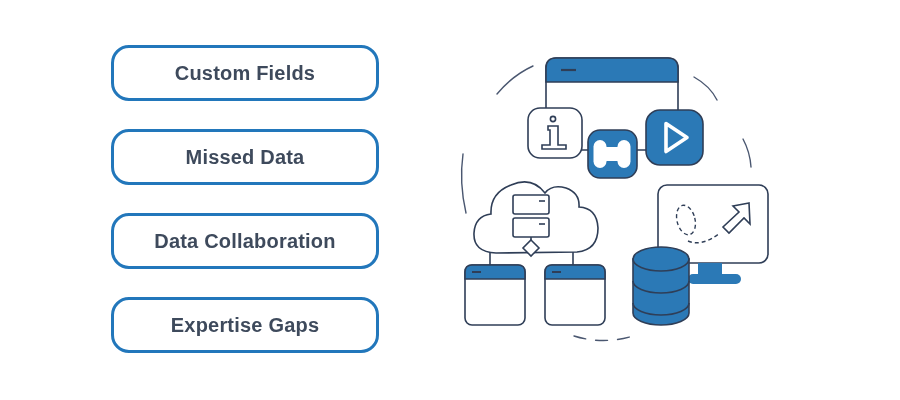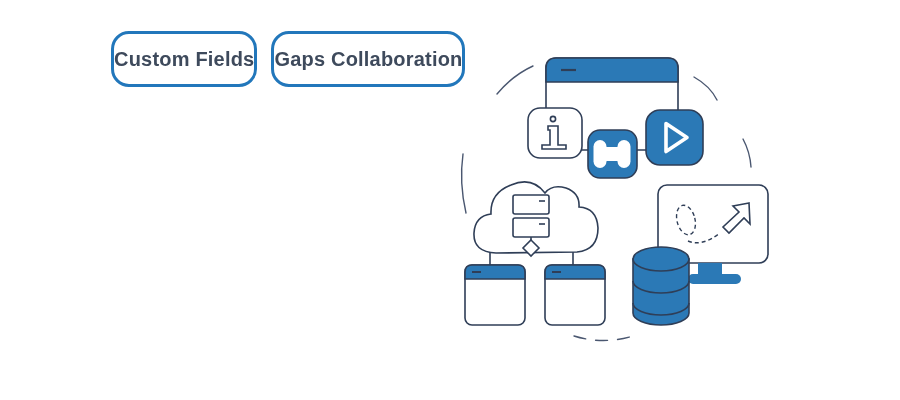"Custom Fields" .pills { flex-direction: none -> column; gap: 14px -> 28px; top: 31px -> 45px }
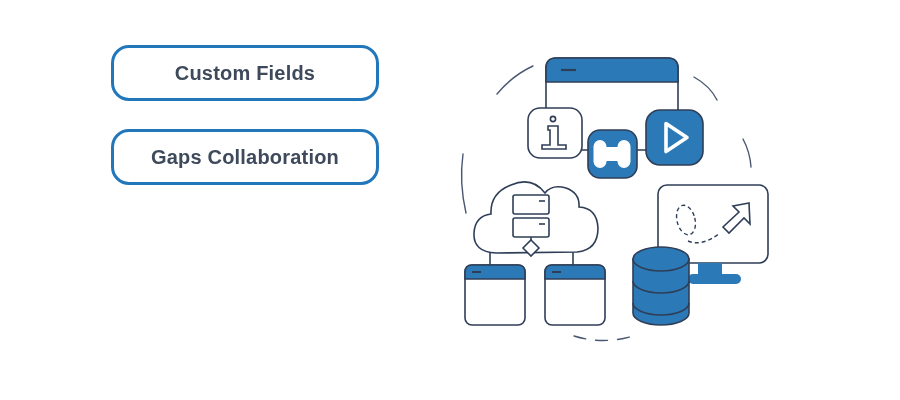"Missed Data" div.pill { html: none -> <div> <span>Missed Data</span> </div> }
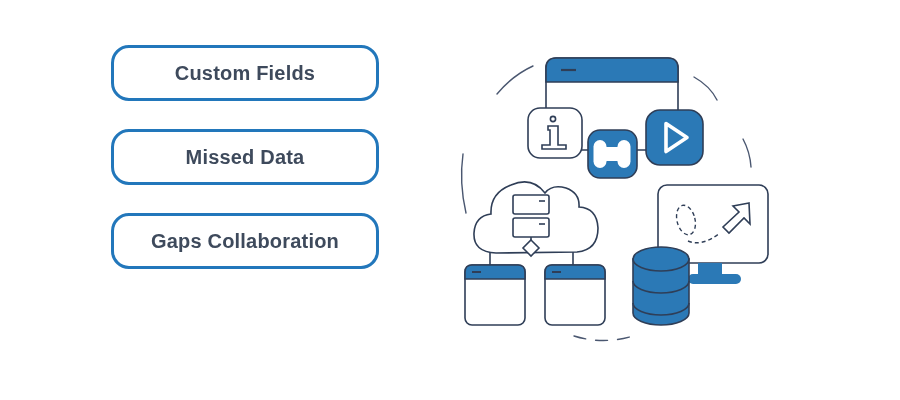"Gaps Collaboration" span { text: Gaps -> Data }
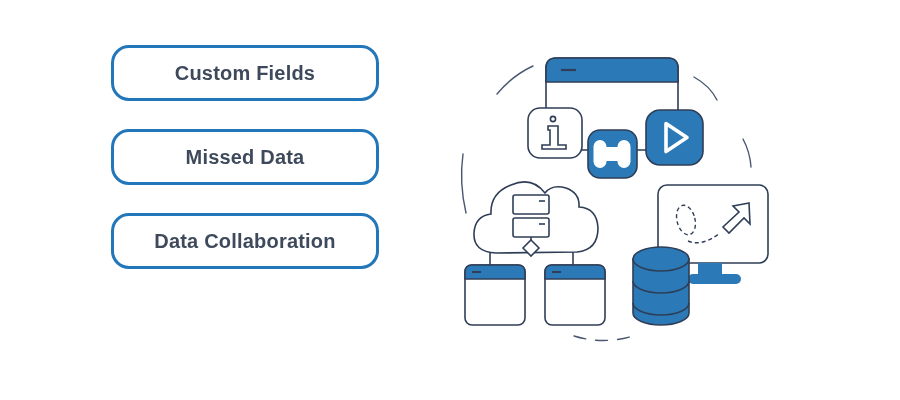"Expertise Gaps" div.pill { html: none -> <div> <span>Expertise Gaps</span> </div> }
